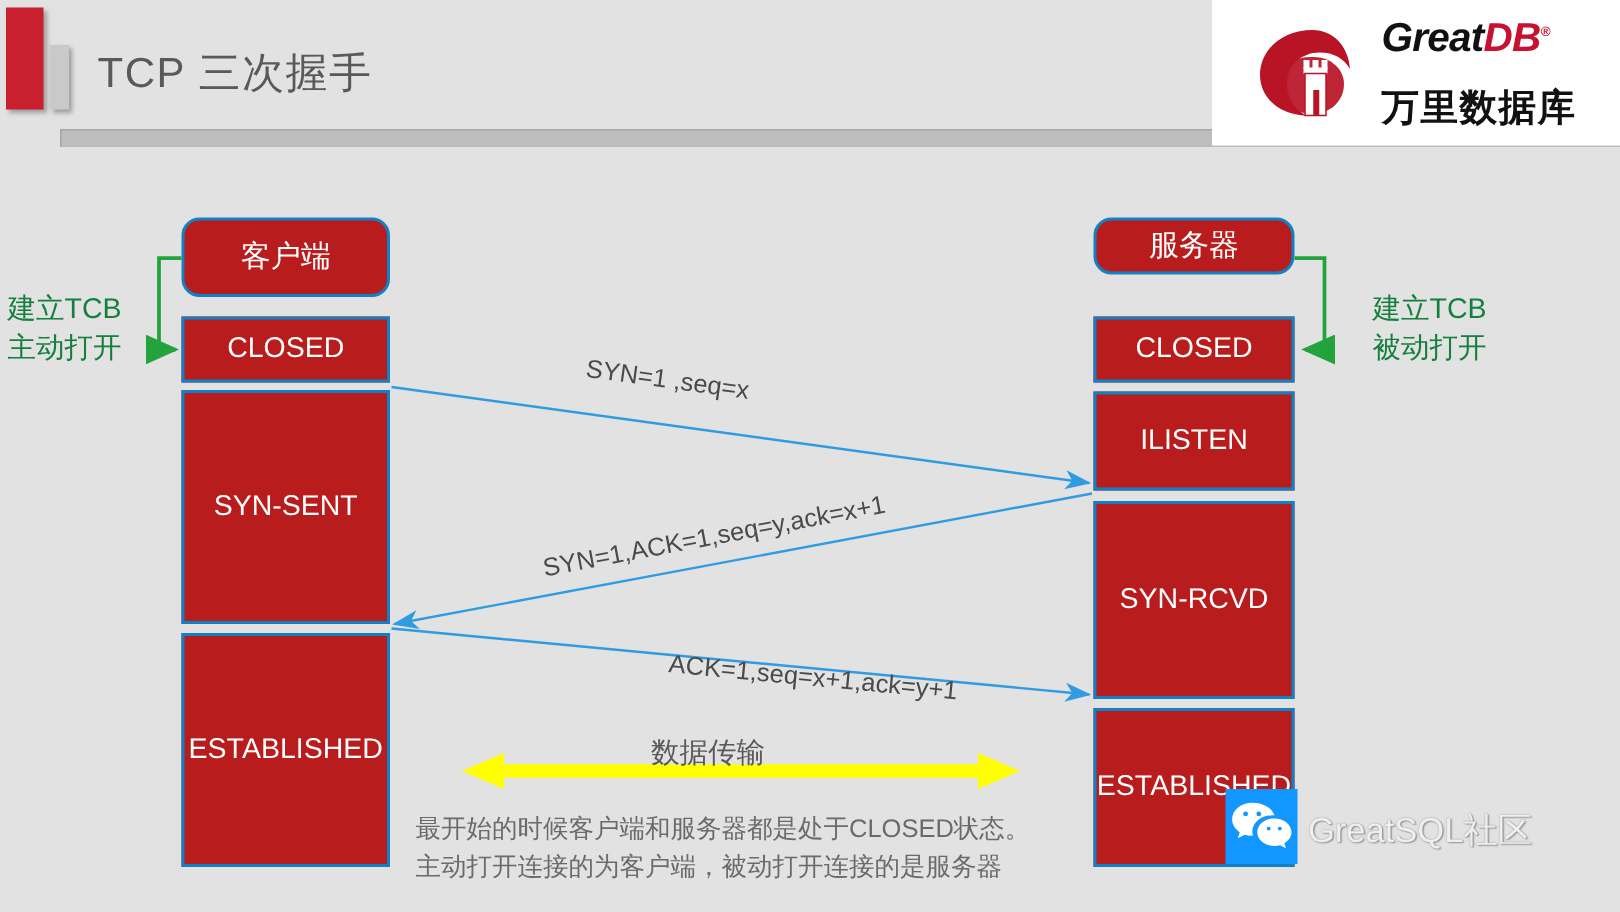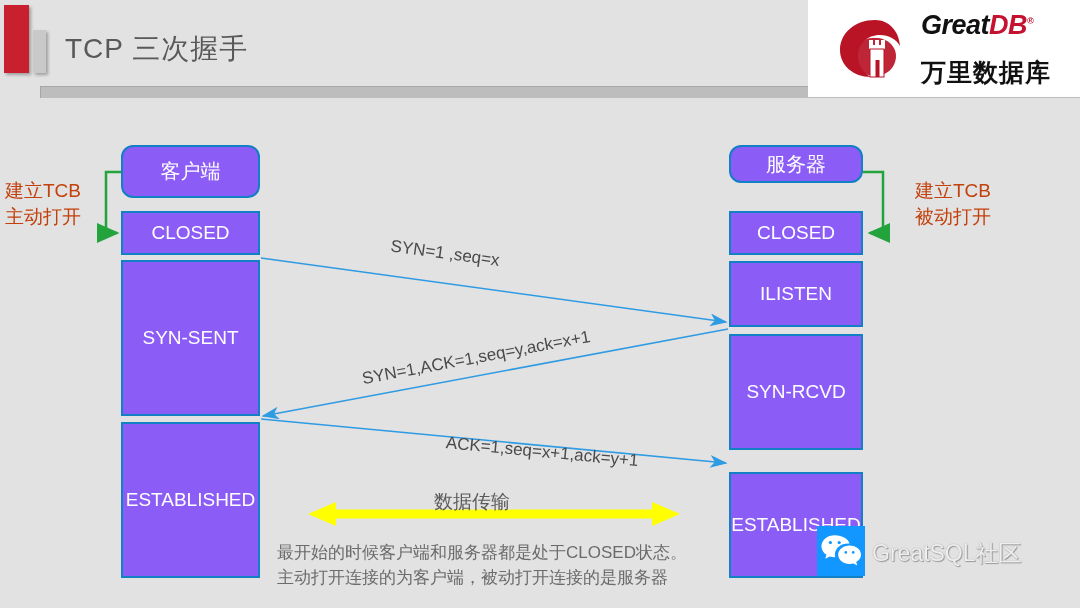"客户端" .node { background: #8b5cf6 -> #b91c1c }
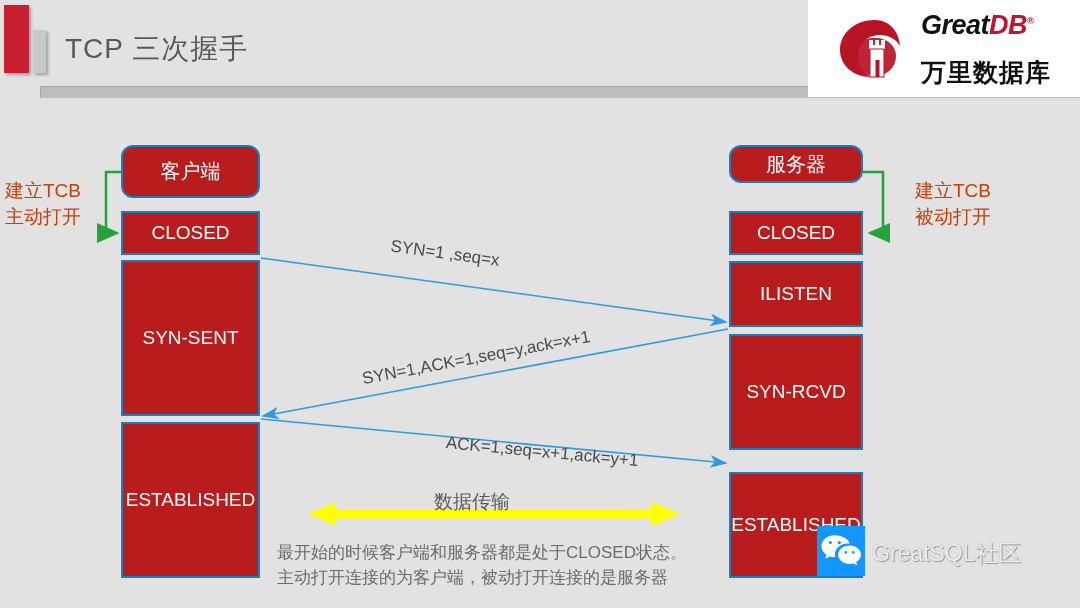"建立TCB" .side-note { color: #c2410c -> #15803d; margin-top: none -> 16px }
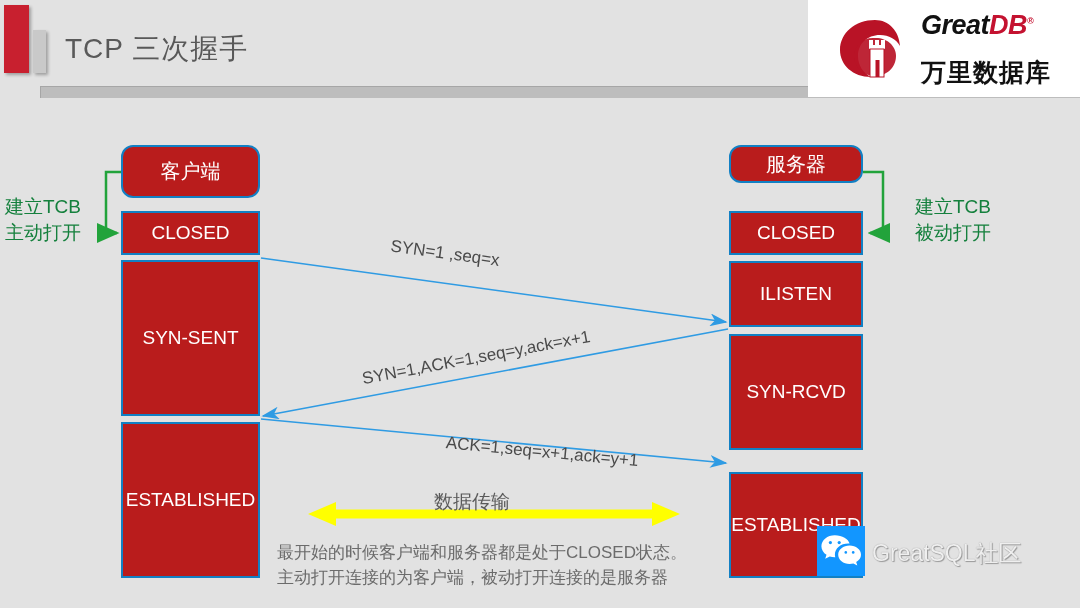"SYN-RCVD" div.node { height: 116px -> 132px }
